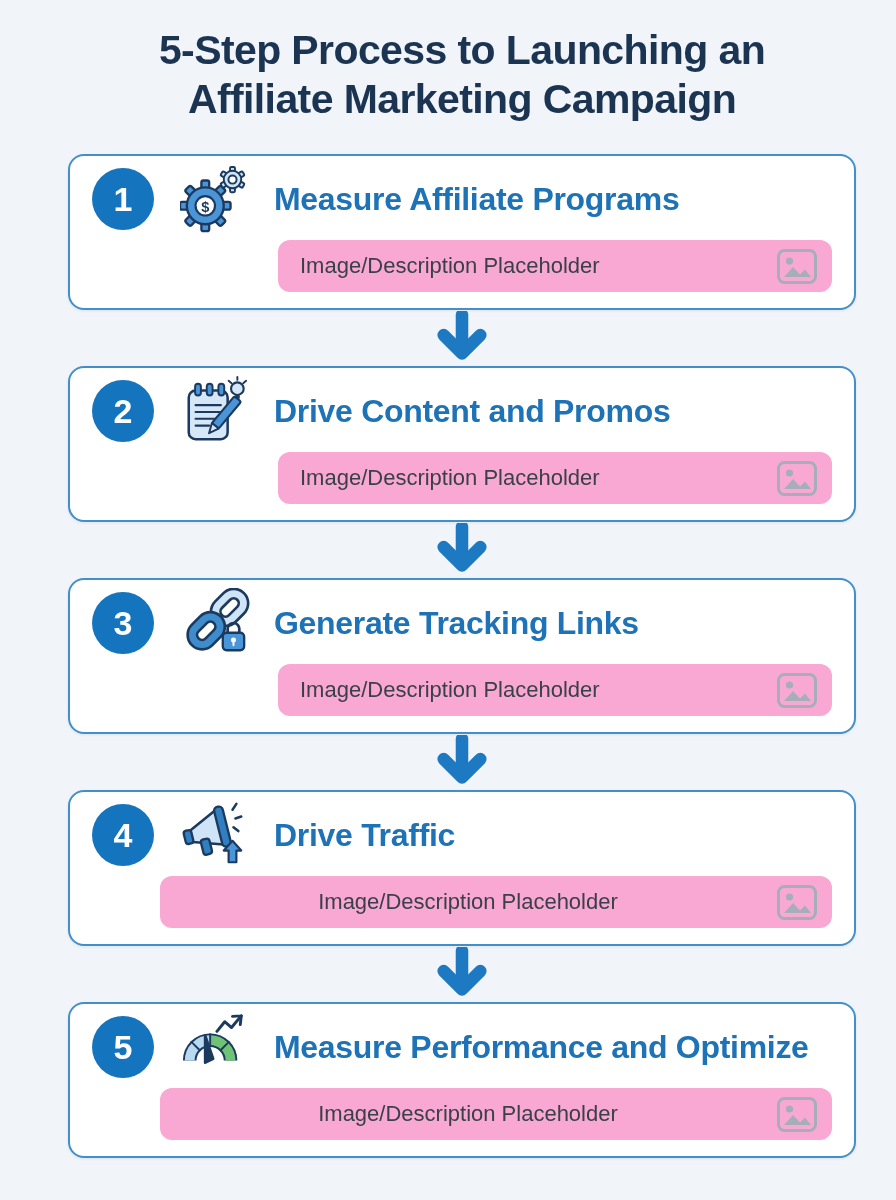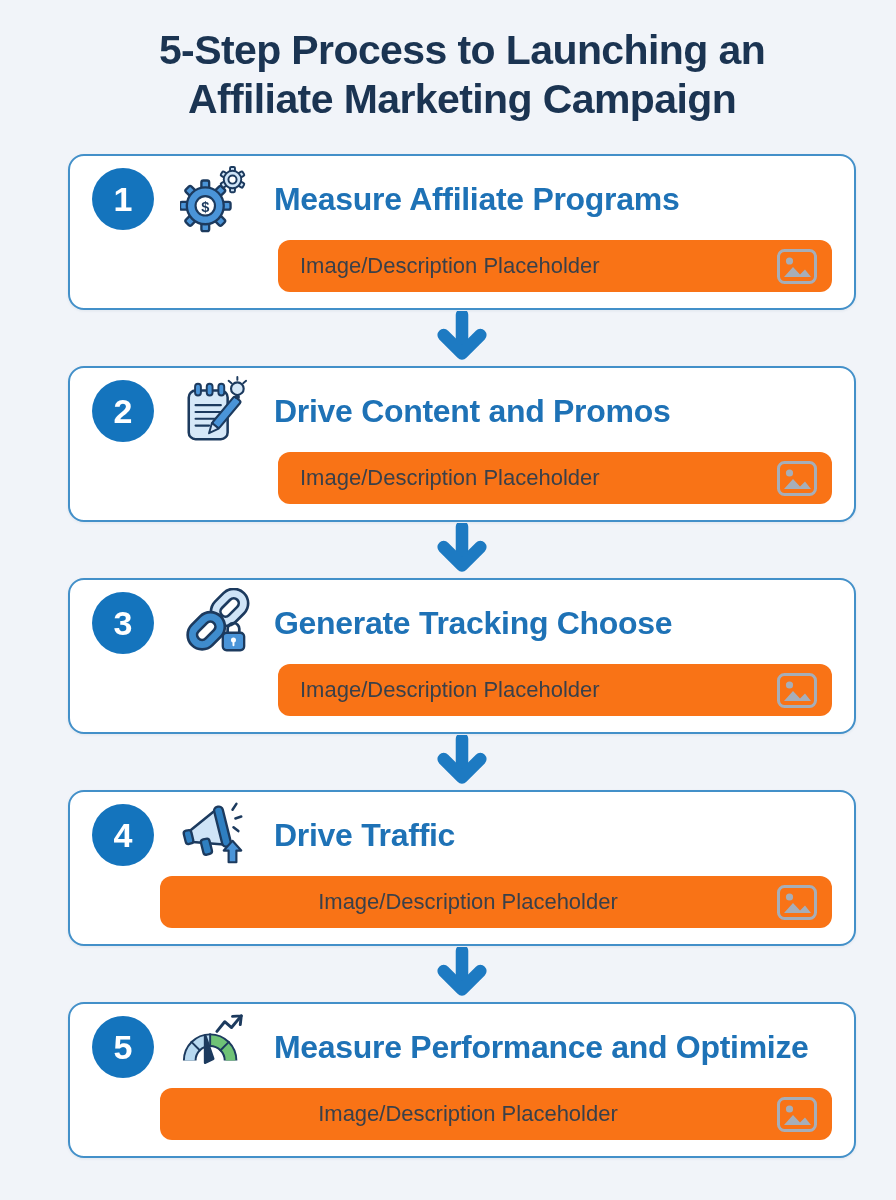"Image/Description Placeholder" .ph { background: #f97316 -> #f9a8d4 }
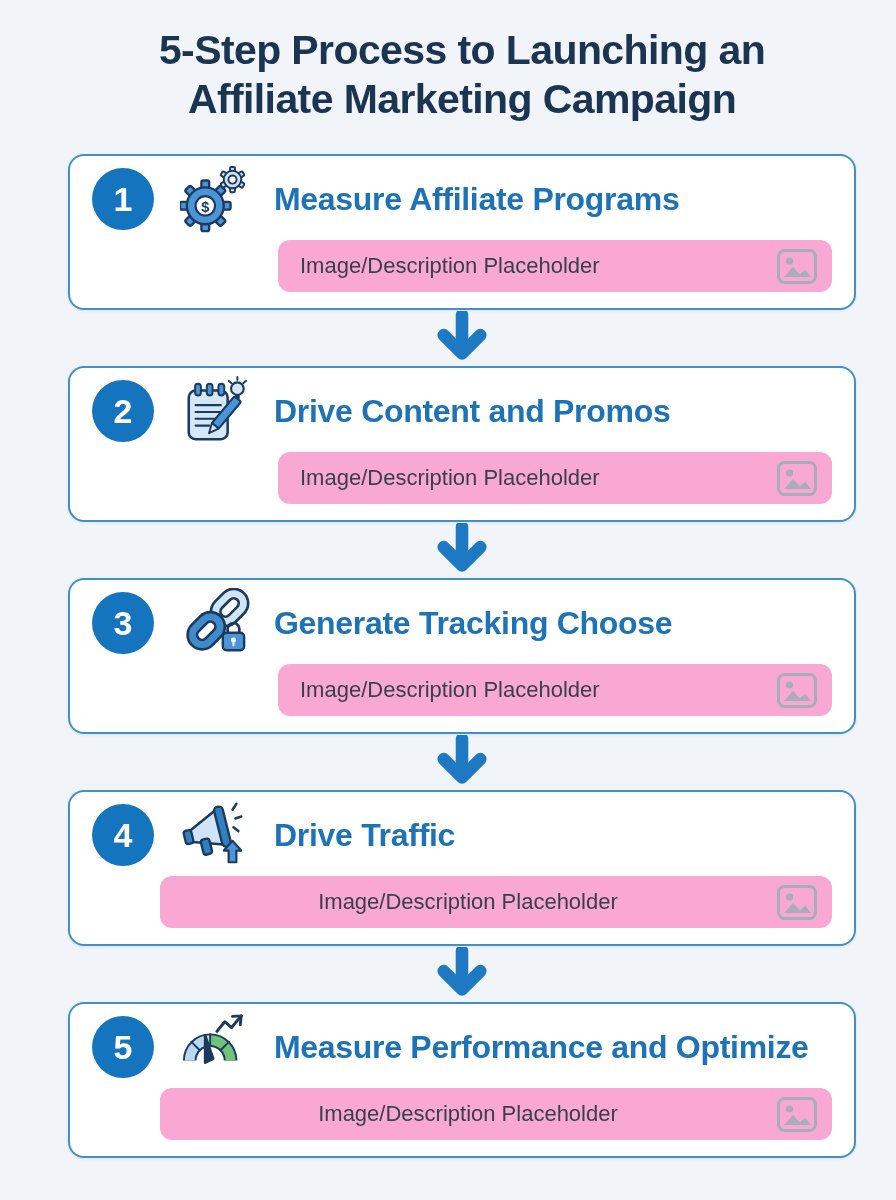"Generate Tracking Choose" h2.step-title { text: Choose -> Links }
